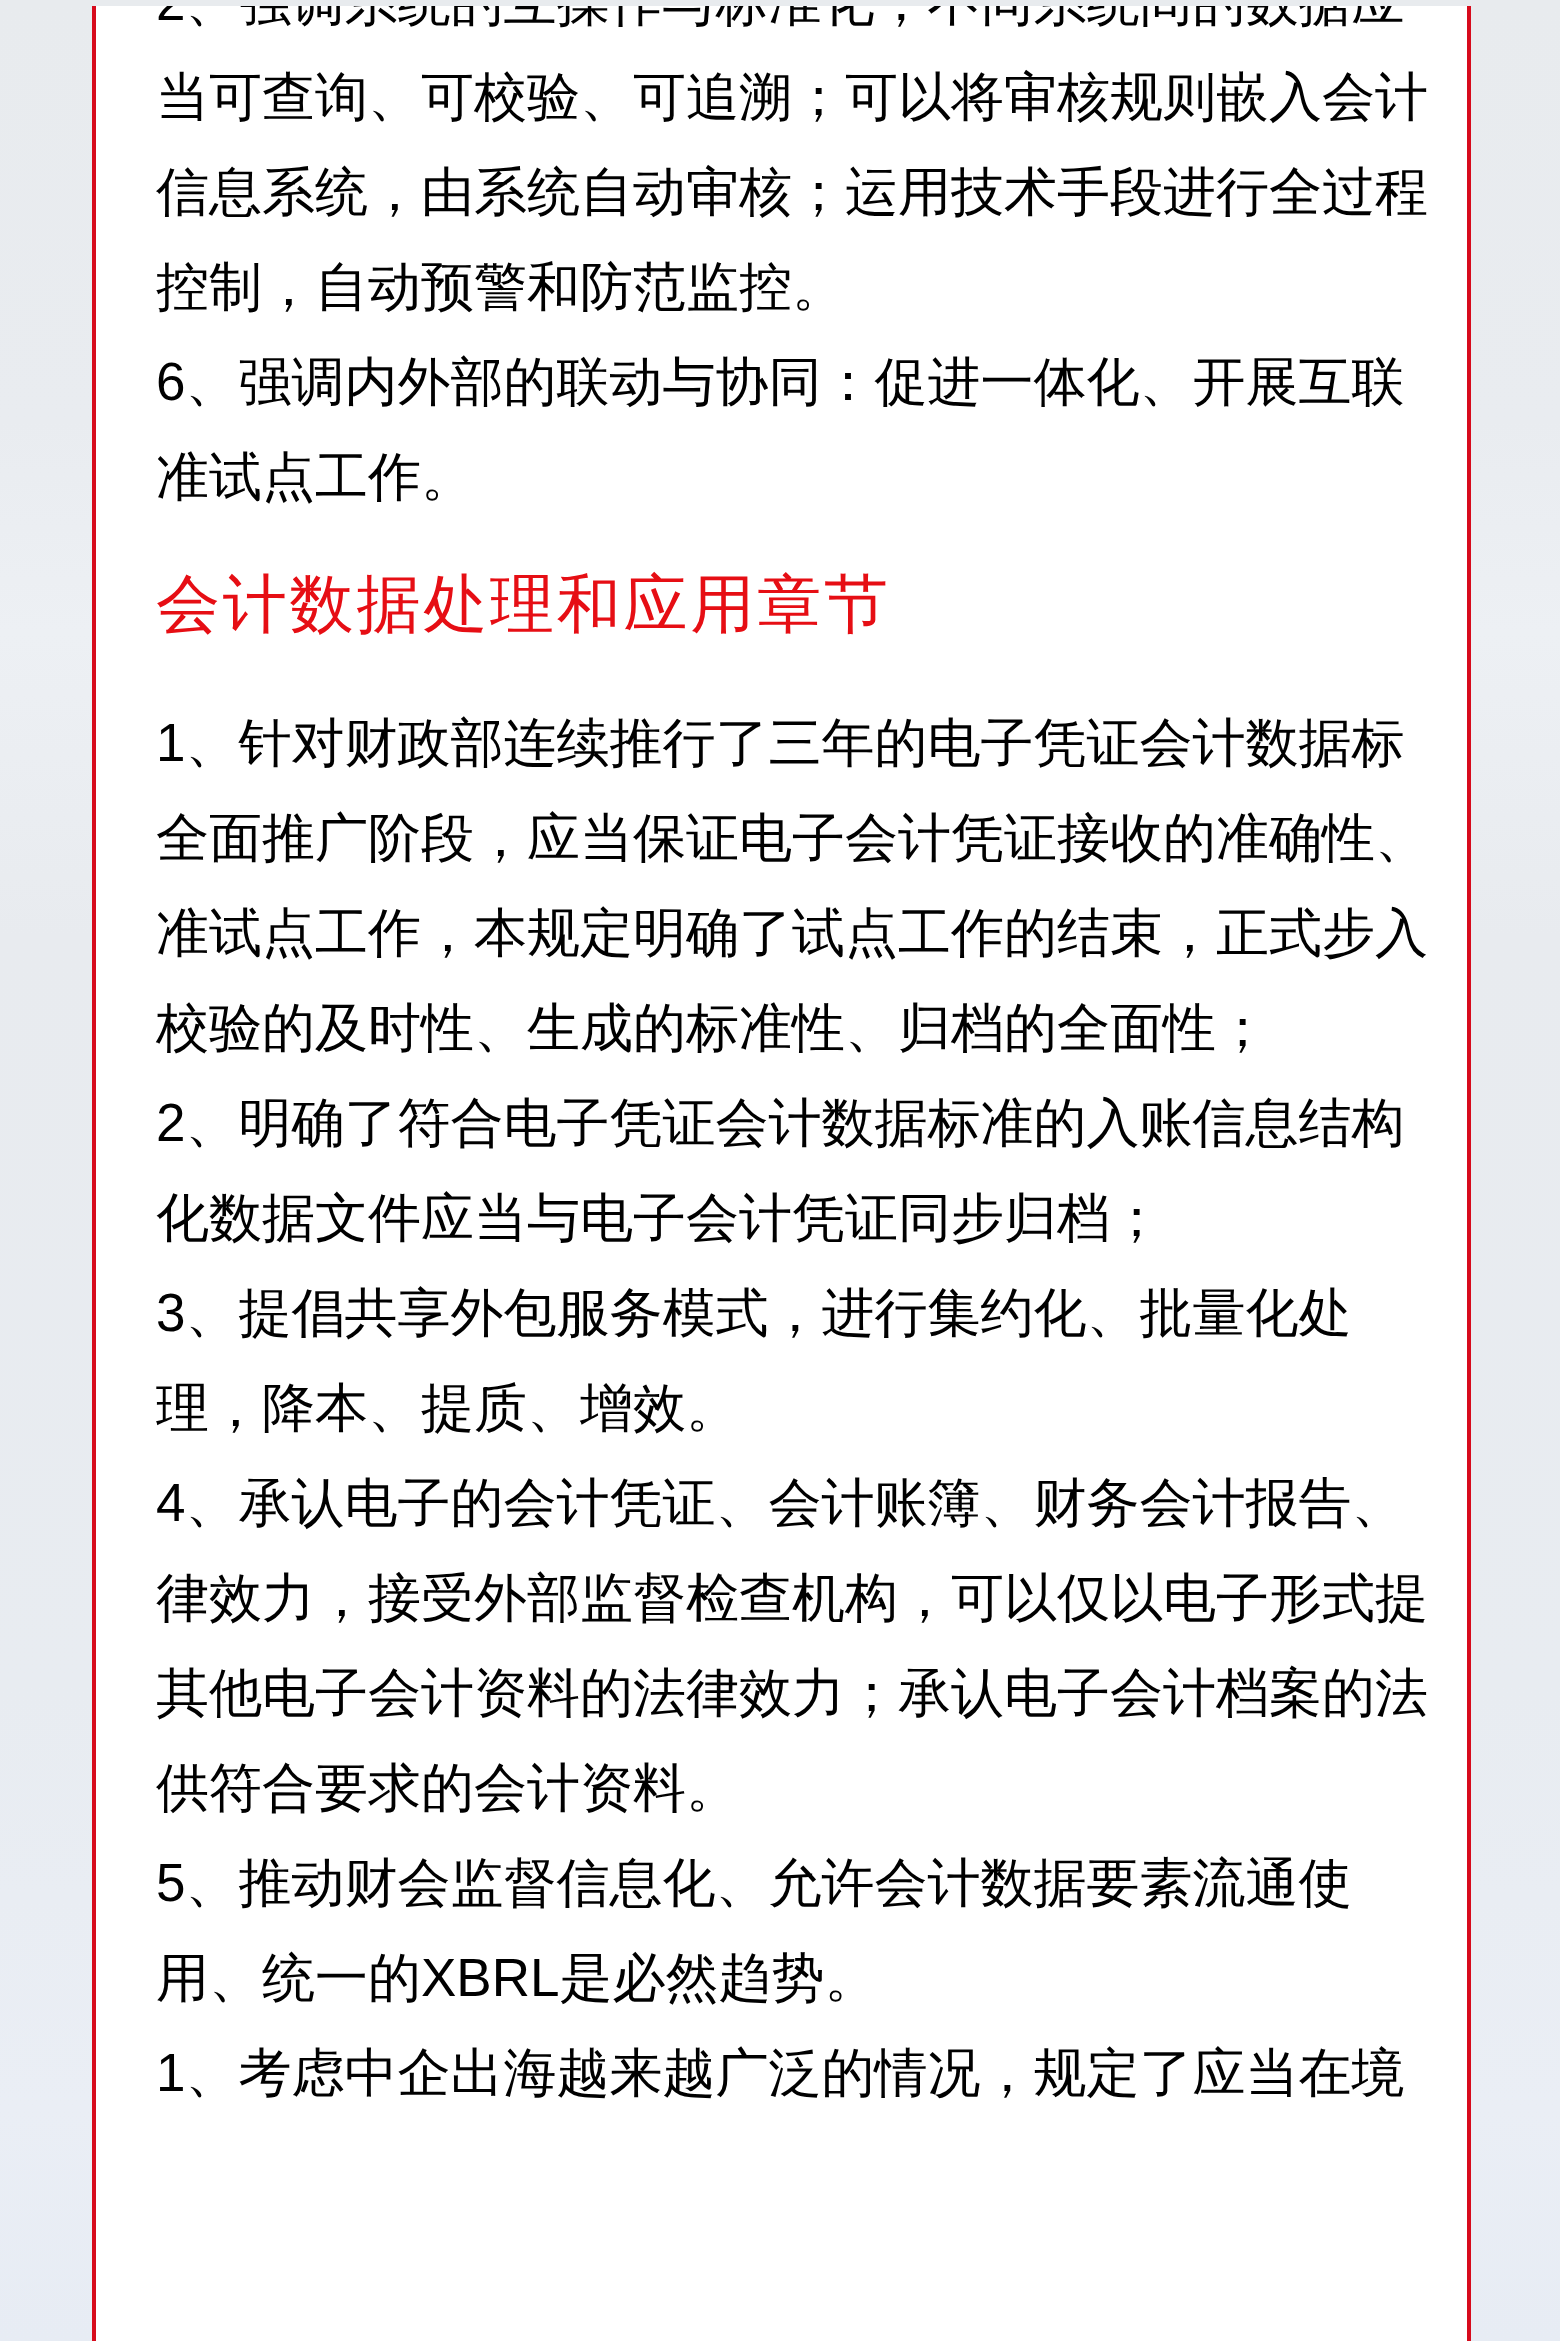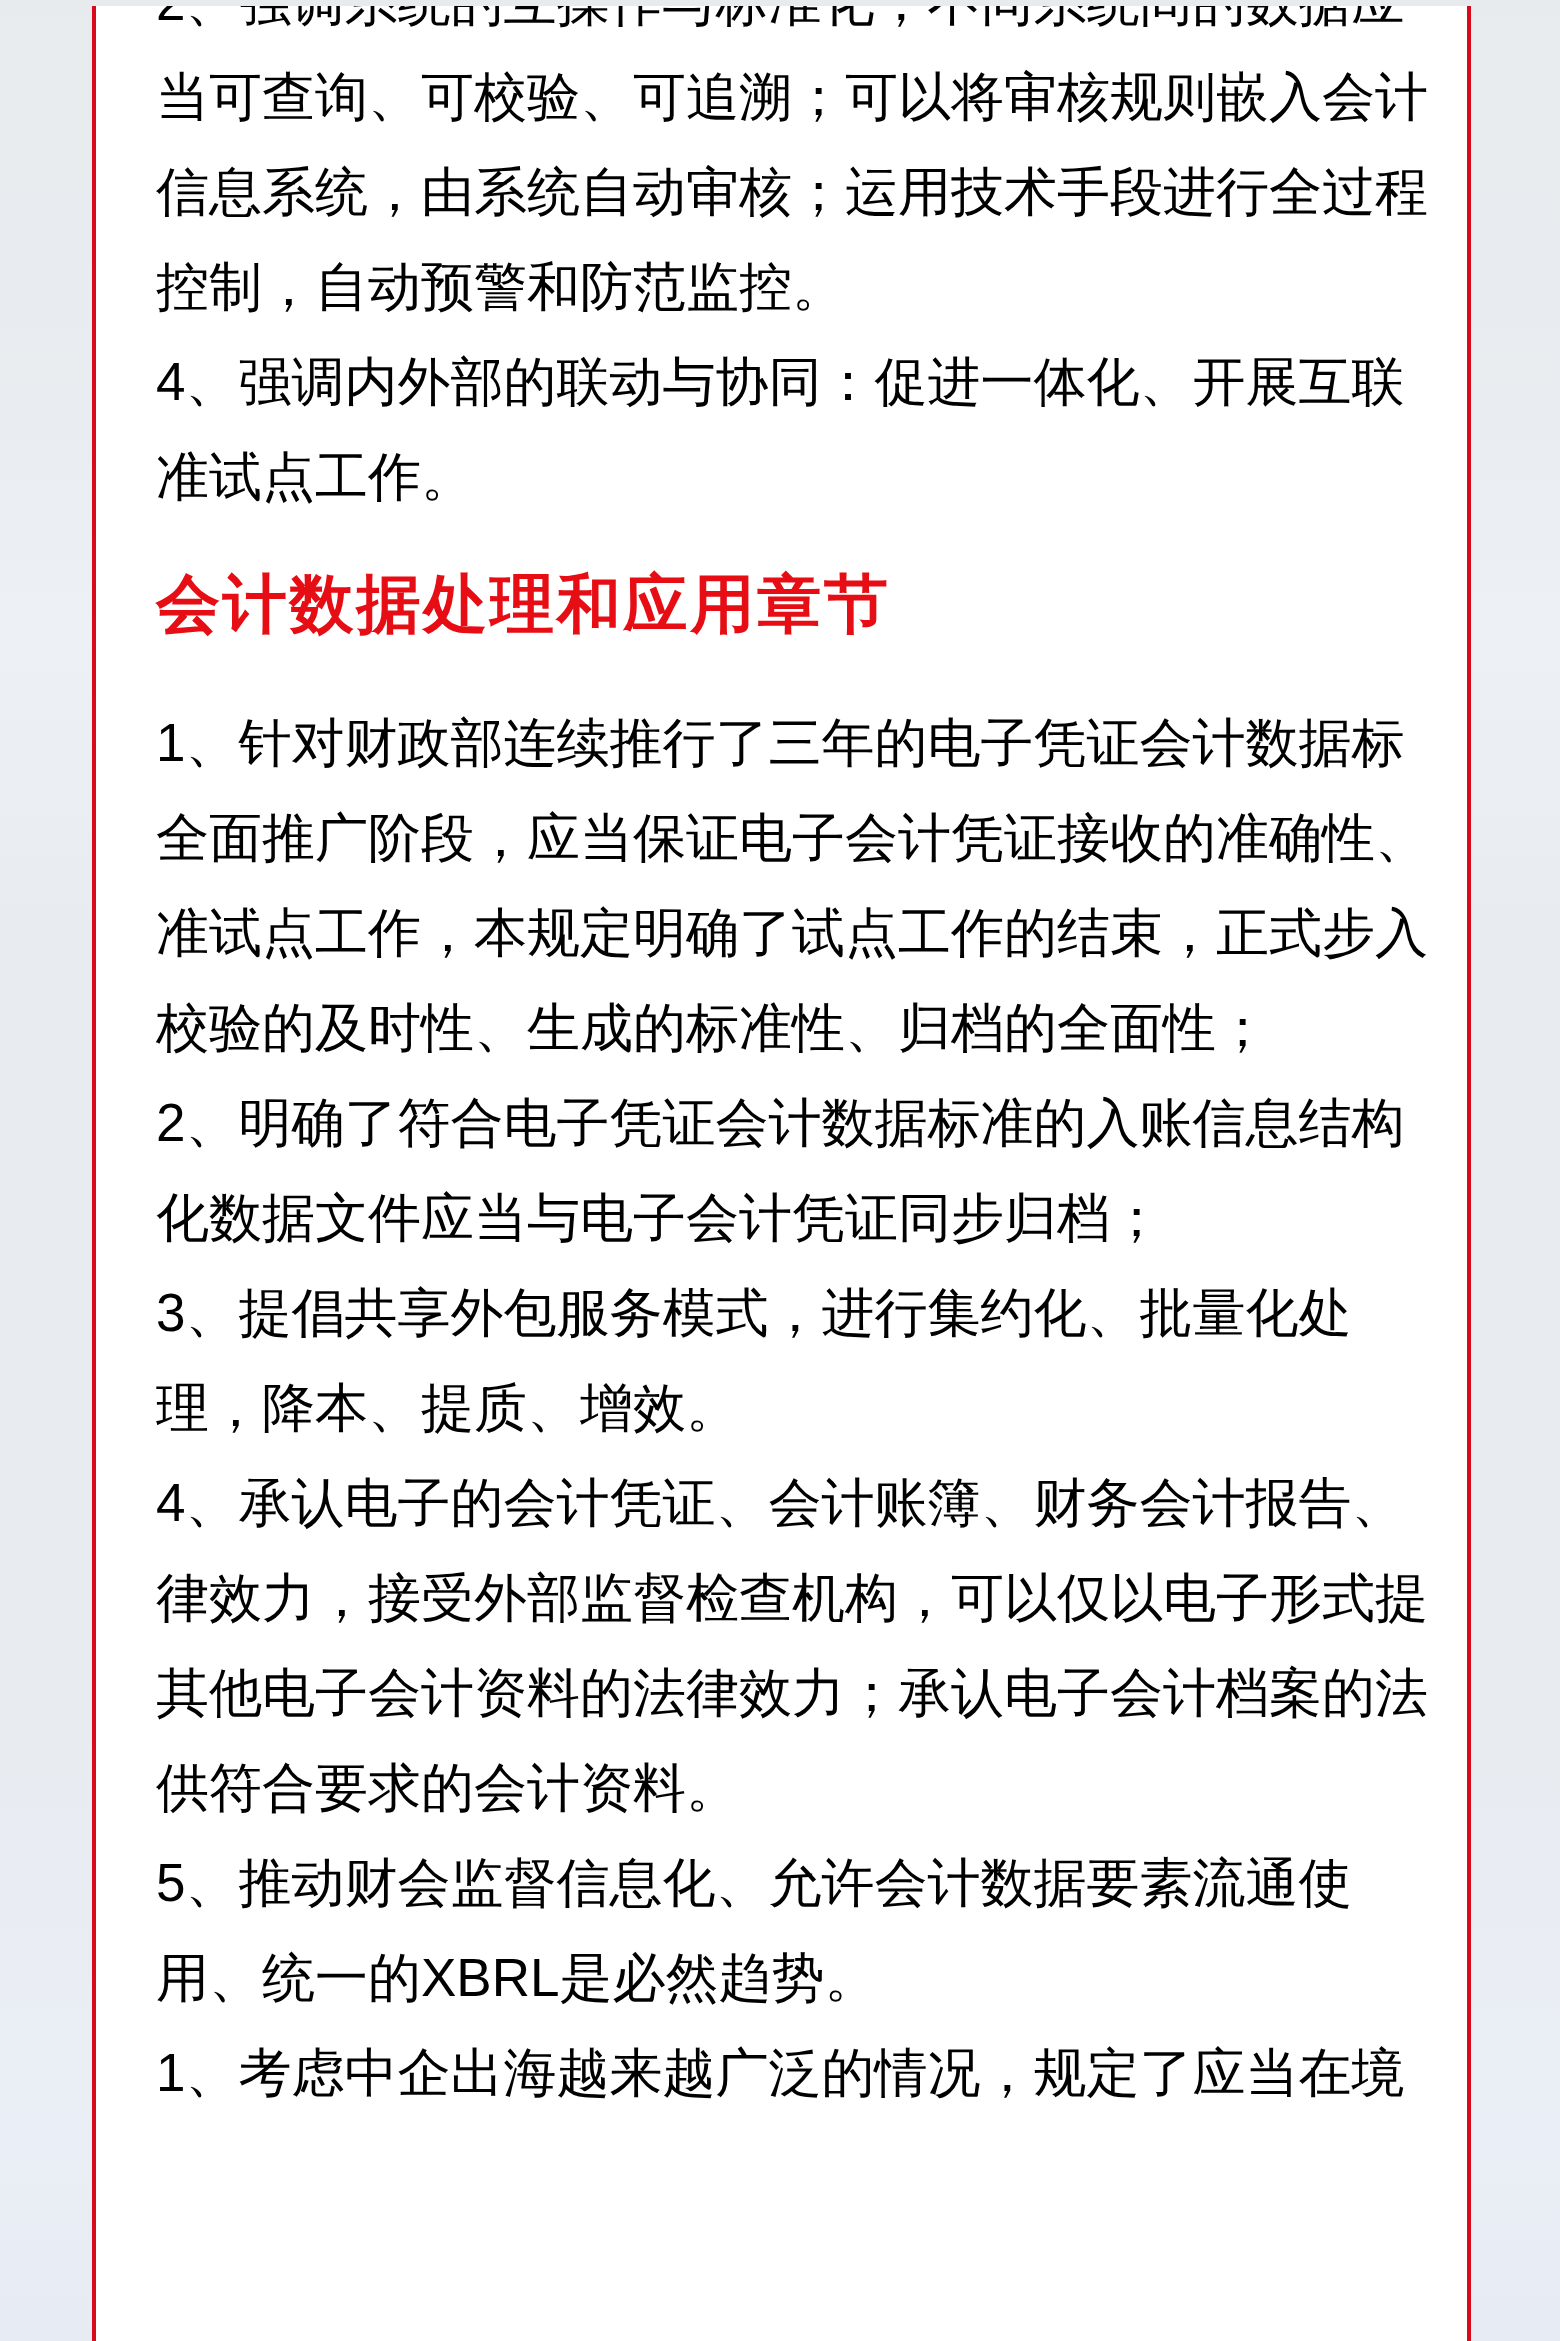"4、强调内外部的联动与协同：促进一体化、开展互联" div.line { text: 4 -> 6 }
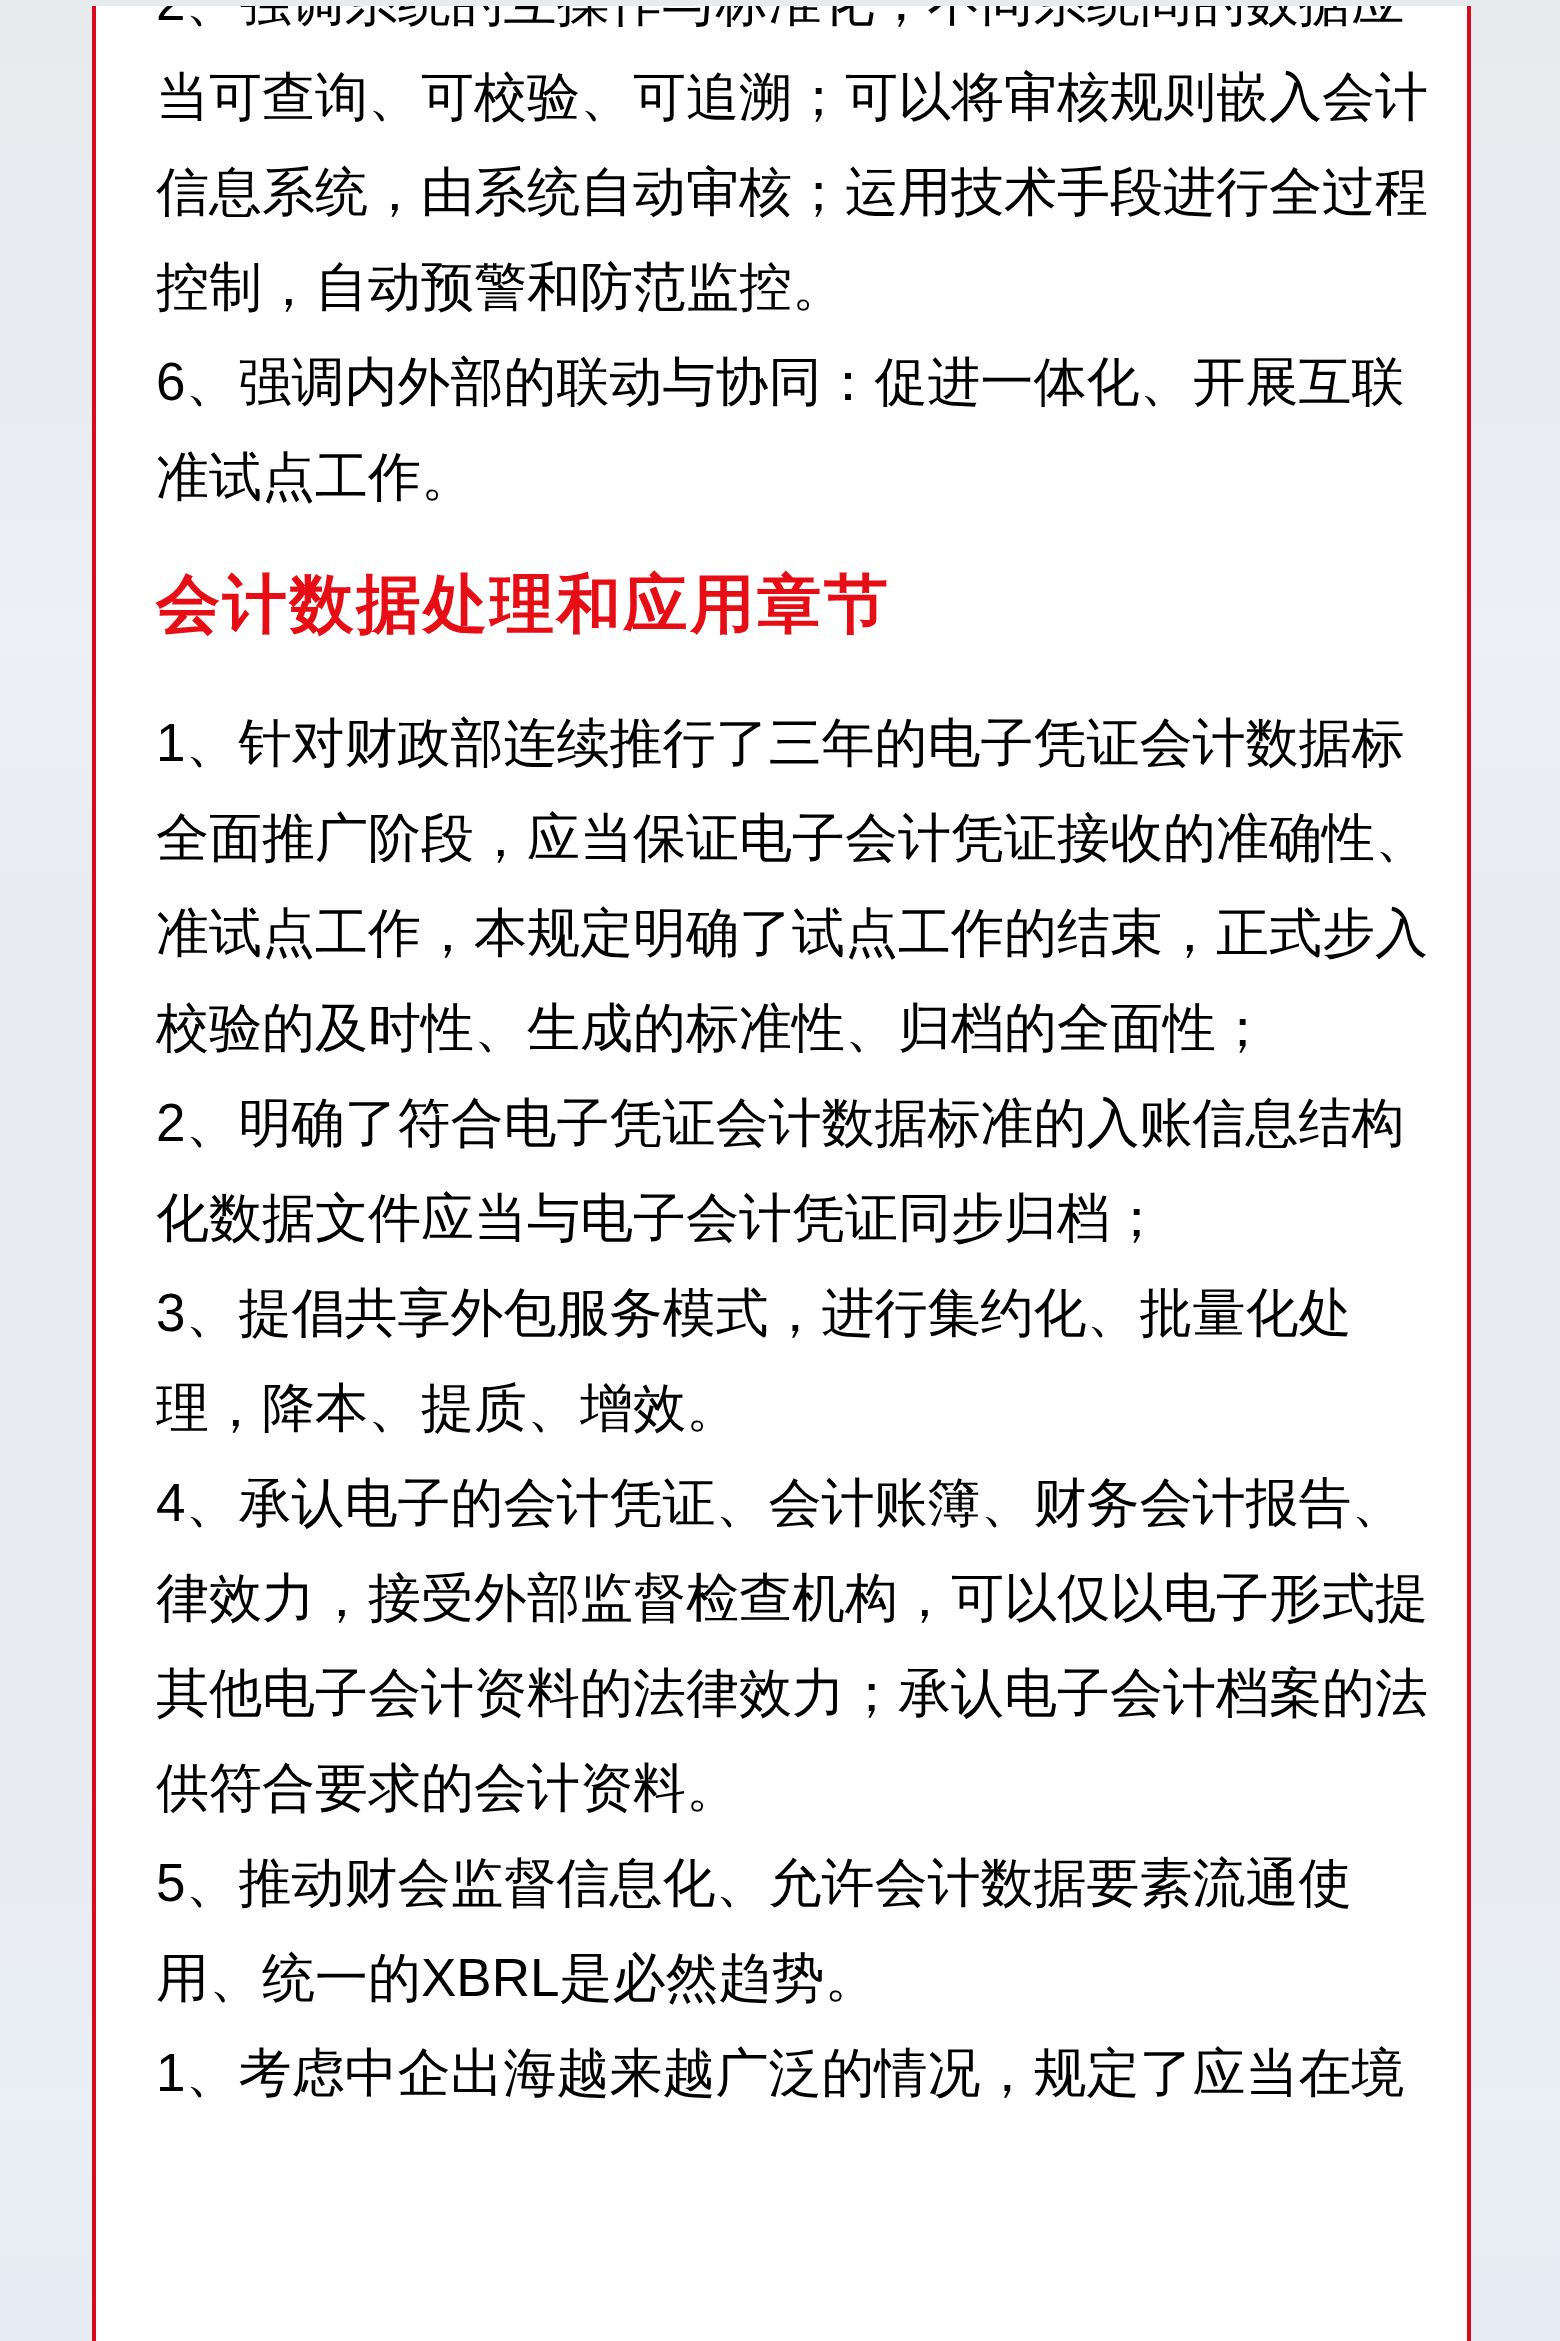"会计数据处理和应用章节" .heading { font-weight: bold -> normal }
